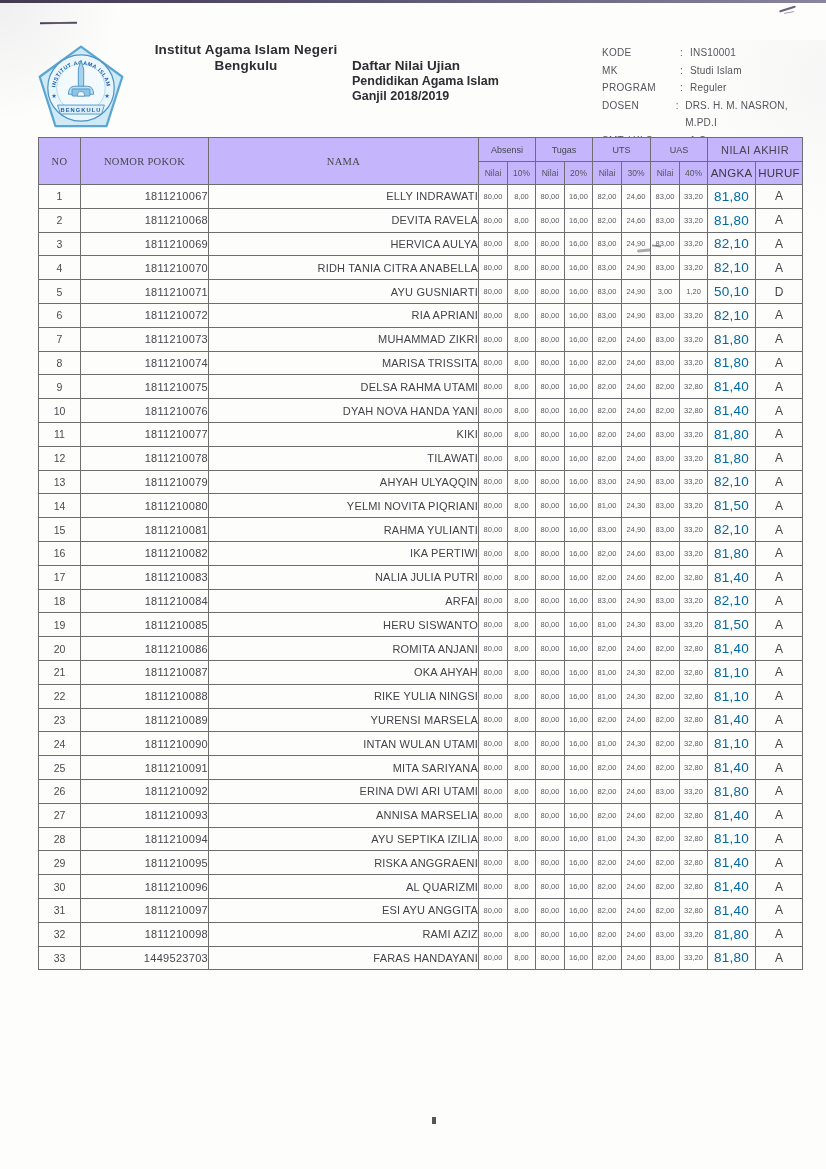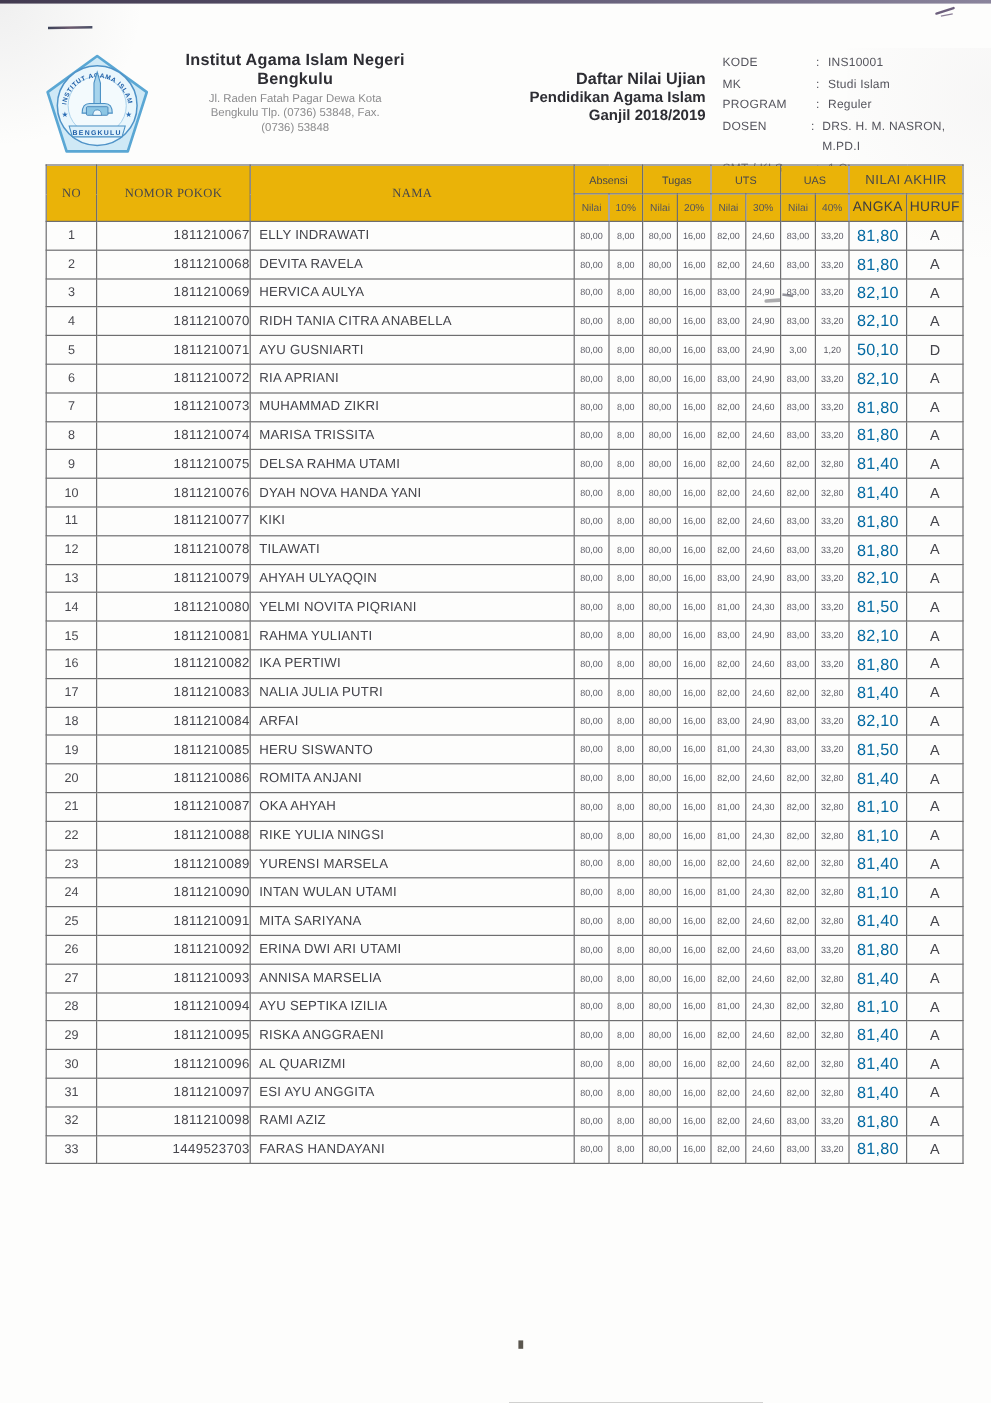"Daftar Nilai Ujian" .title-blk { left: 368px -> 352px; text-align: right -> left }
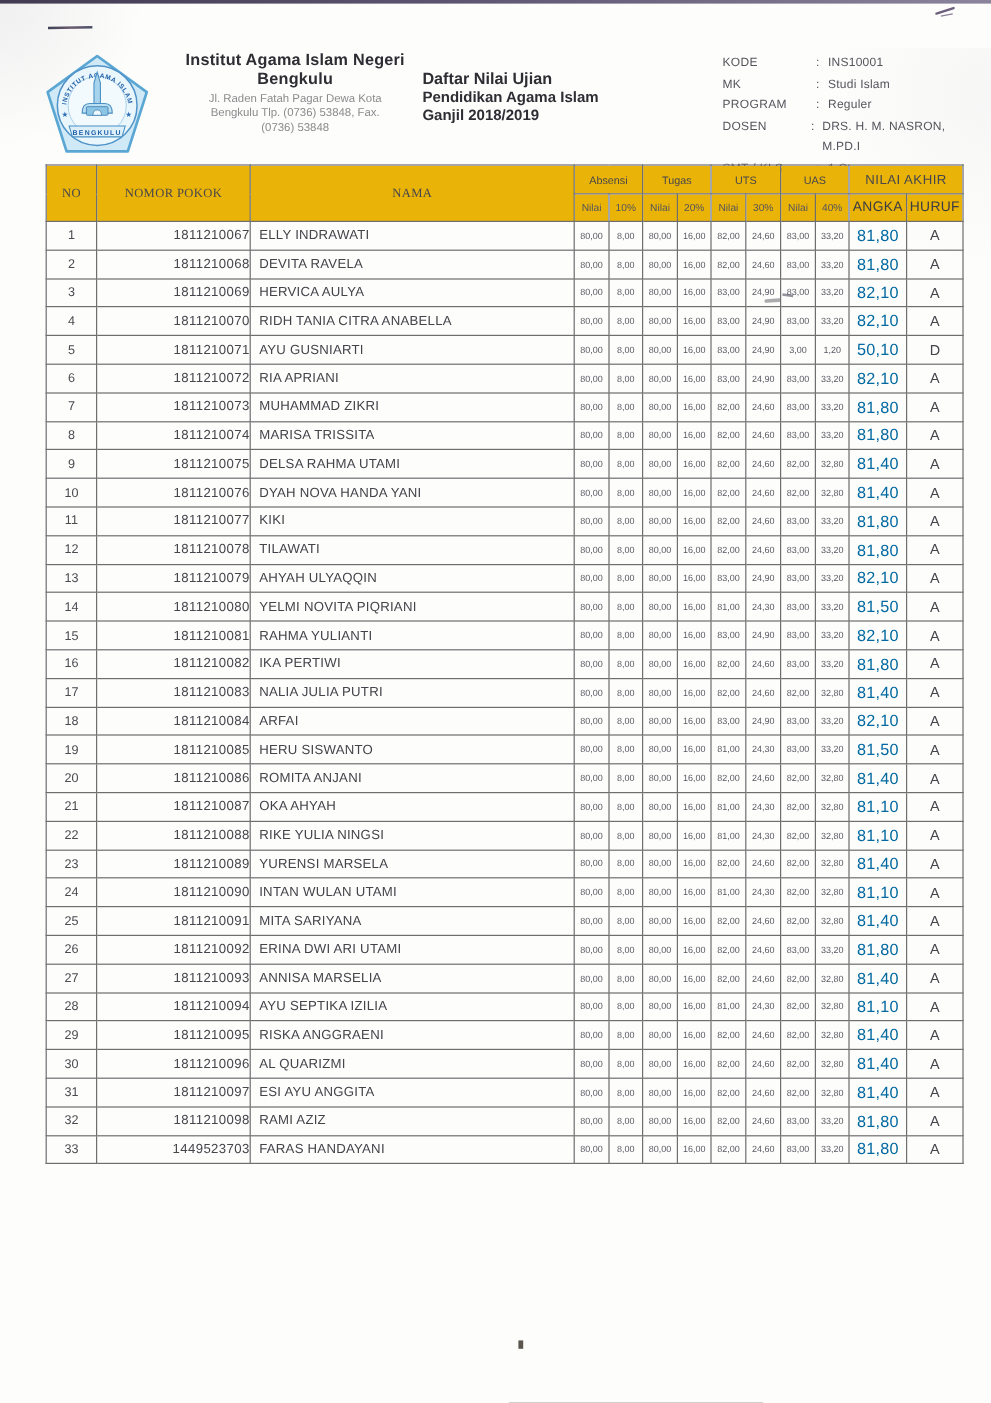"Jl. Raden Fatah Pagar Dewa" div.addr { html: <div> <div>Jl. Raden Fatah Pagar Dewa Kota</div> <div>Bengkulu Tlp. (0736) 53848, Fax.</div> <div>(0736) 53848</div> </div> -> none }
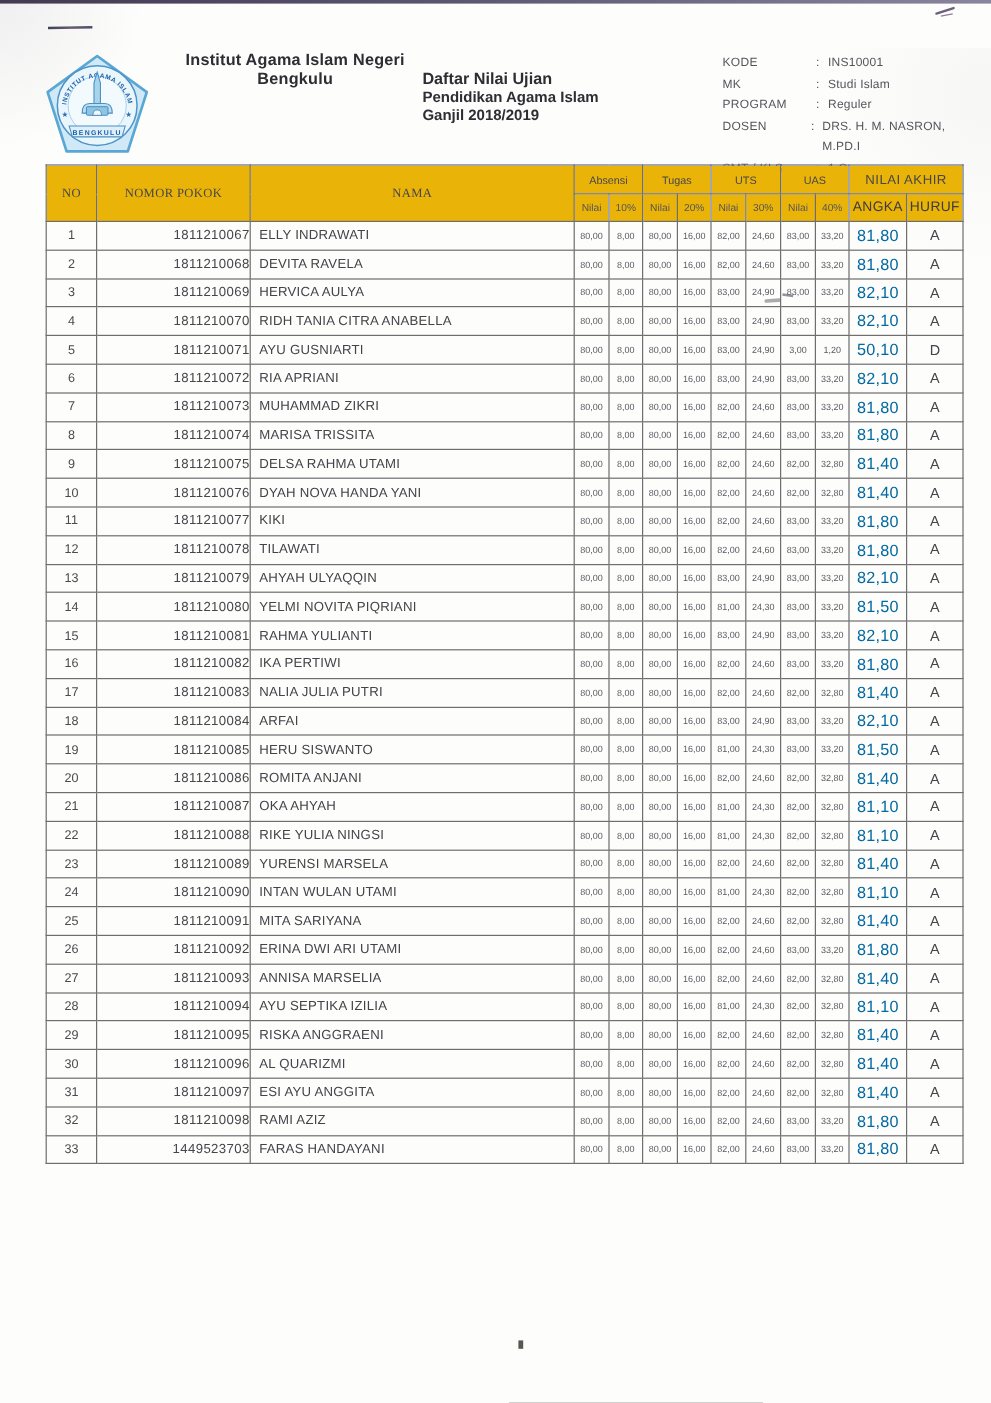"Absensi" thead th { background: #eab308 -> #c4b5fd }
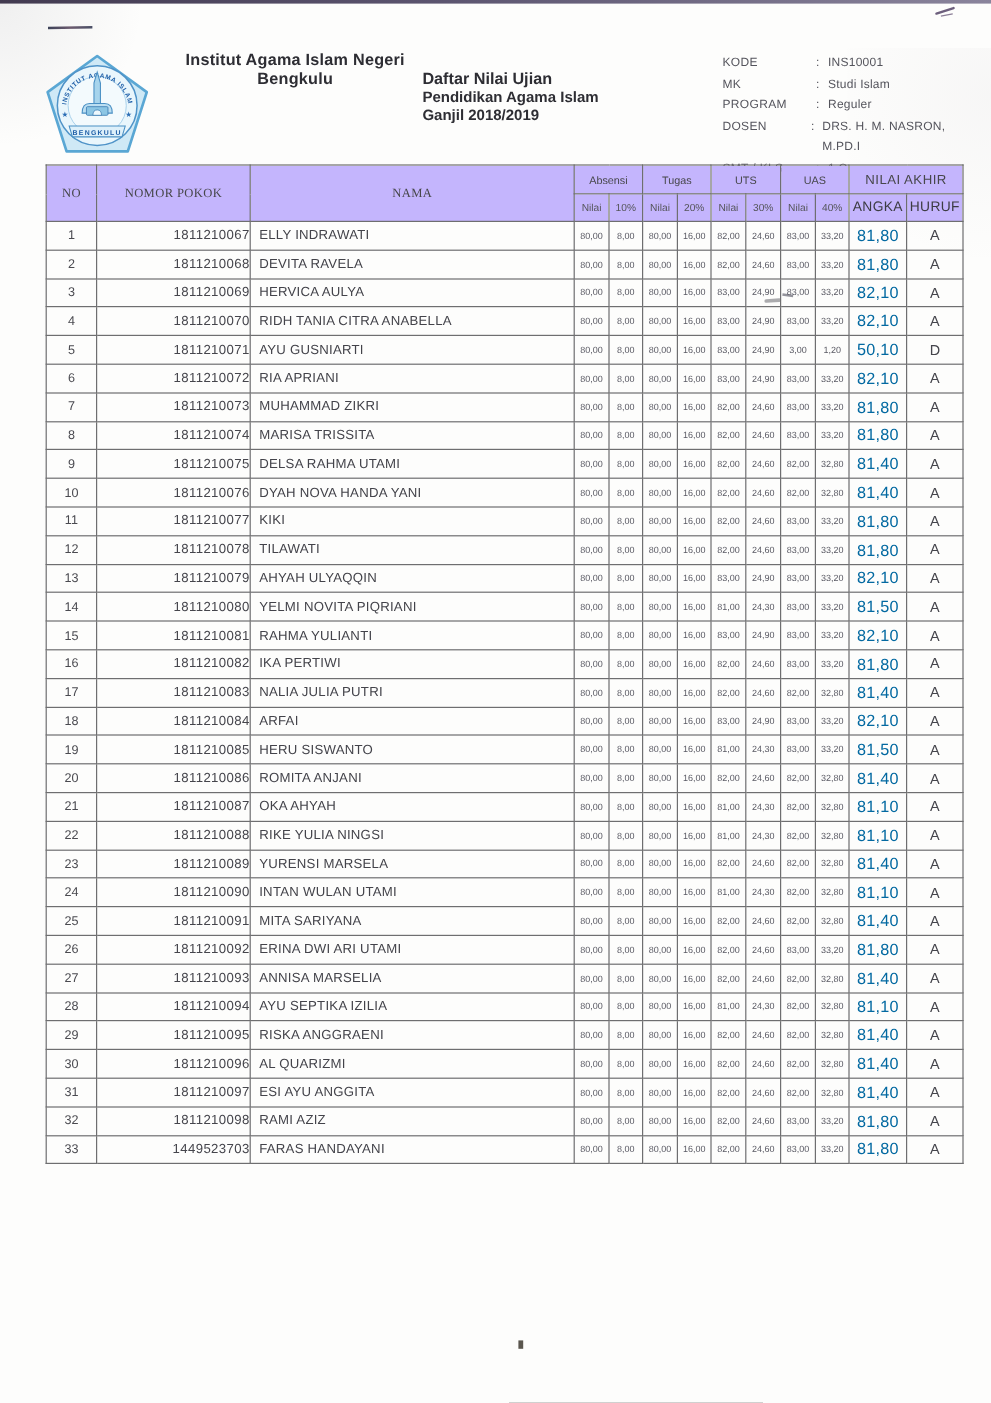"ELLY INDRAWATI" td.c-nama { text-align: left -> right }
